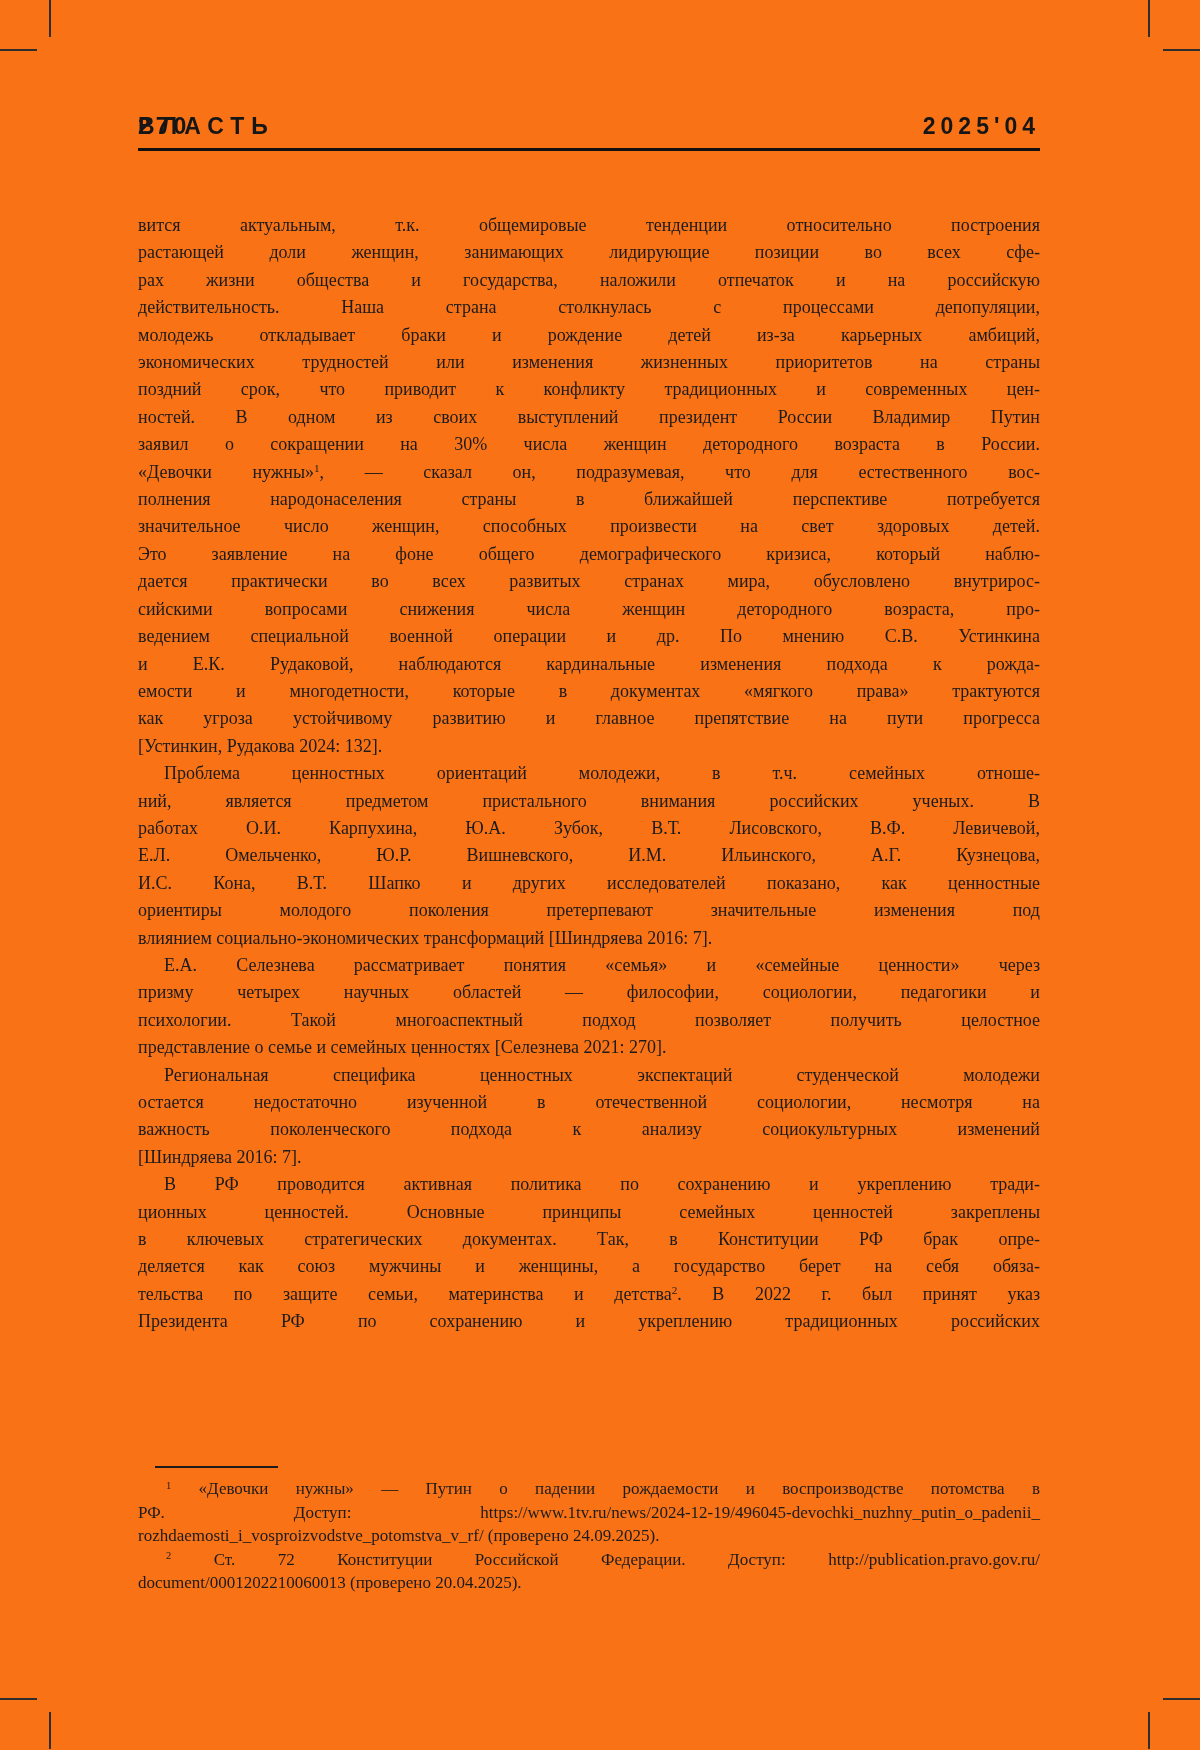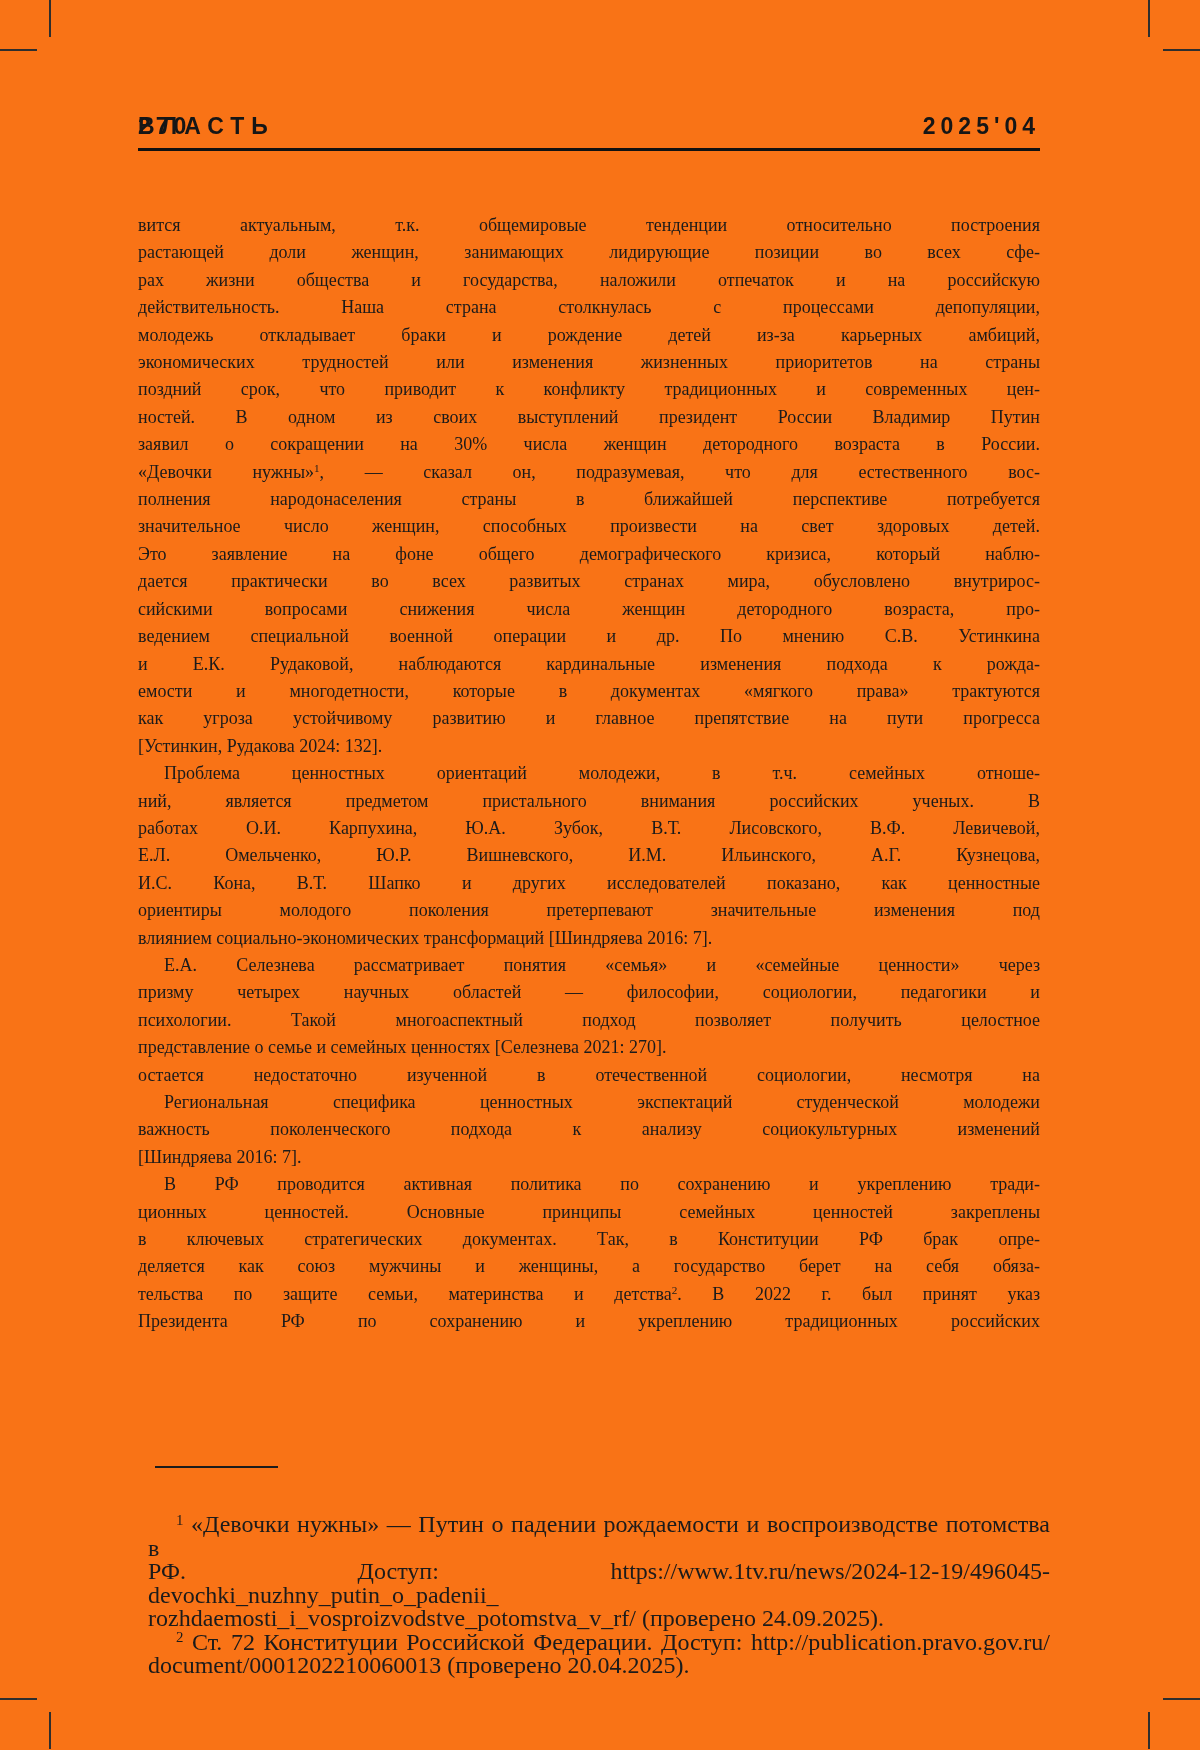"остается недостаточно изученной в" div.tline { order: before "Региональная специфика ценностных" -> after "Региональная специфика ценностных" }
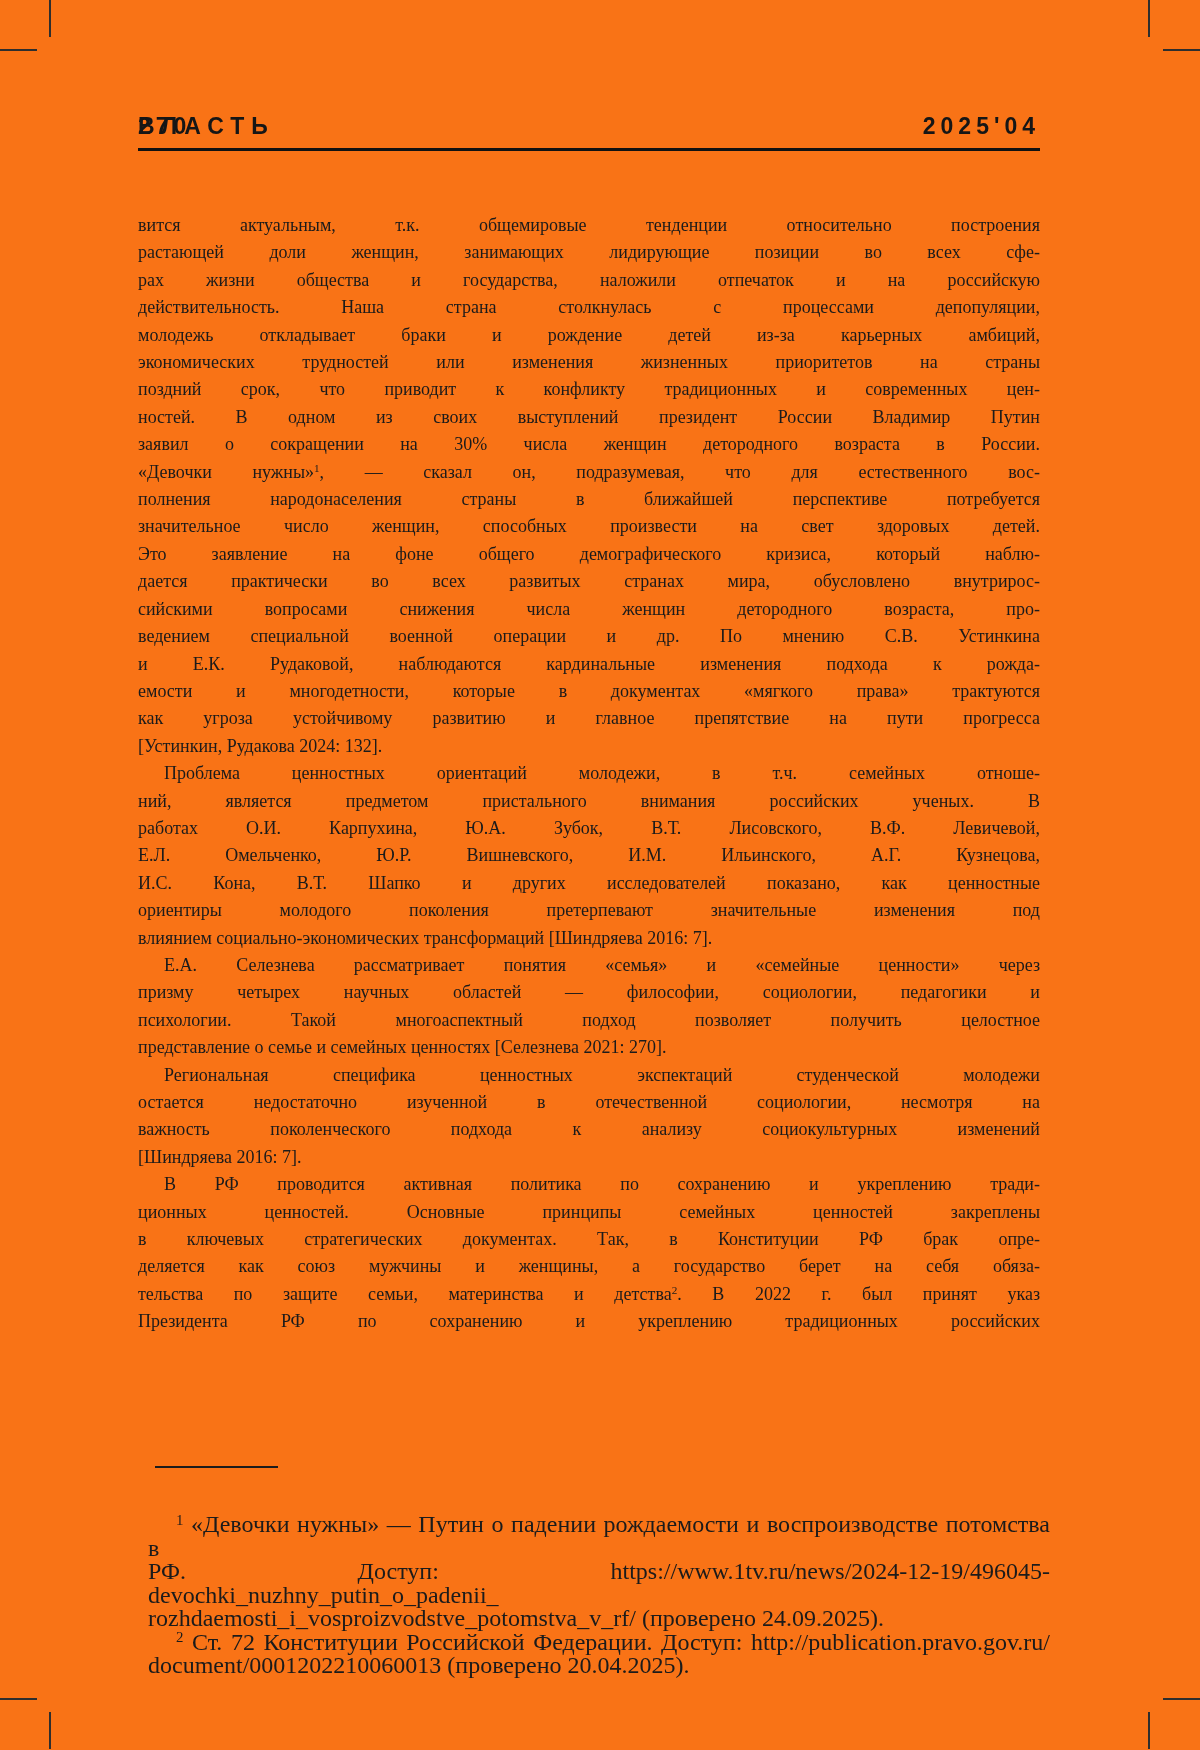"1 «Девочки нужны» — Путин" #footnotes { font-size: 24px -> 17px; left: 148px -> 138px; margin-top: 36px -> none }
